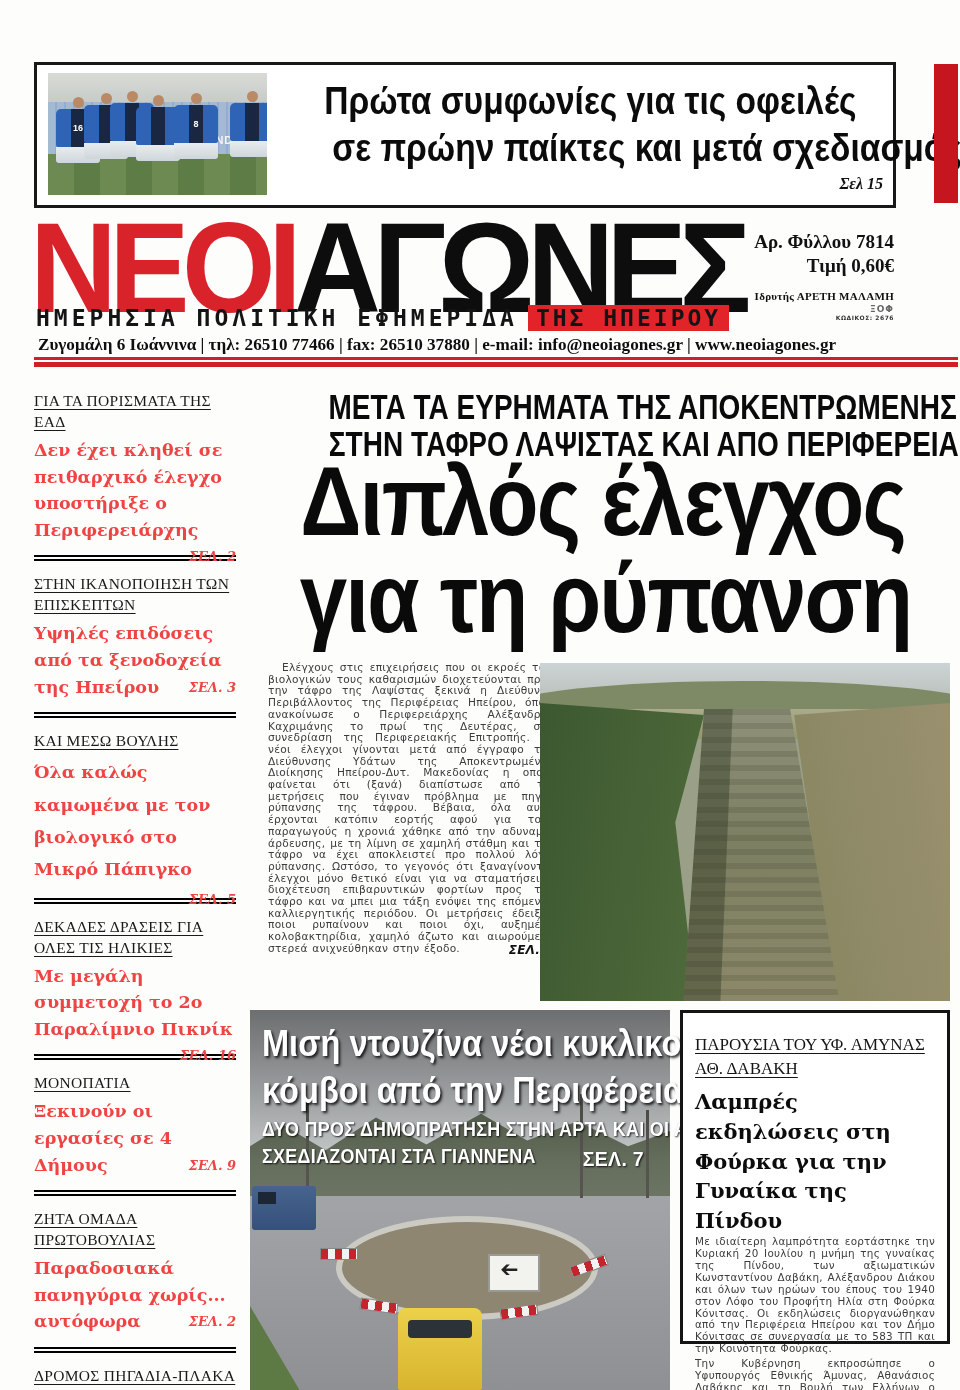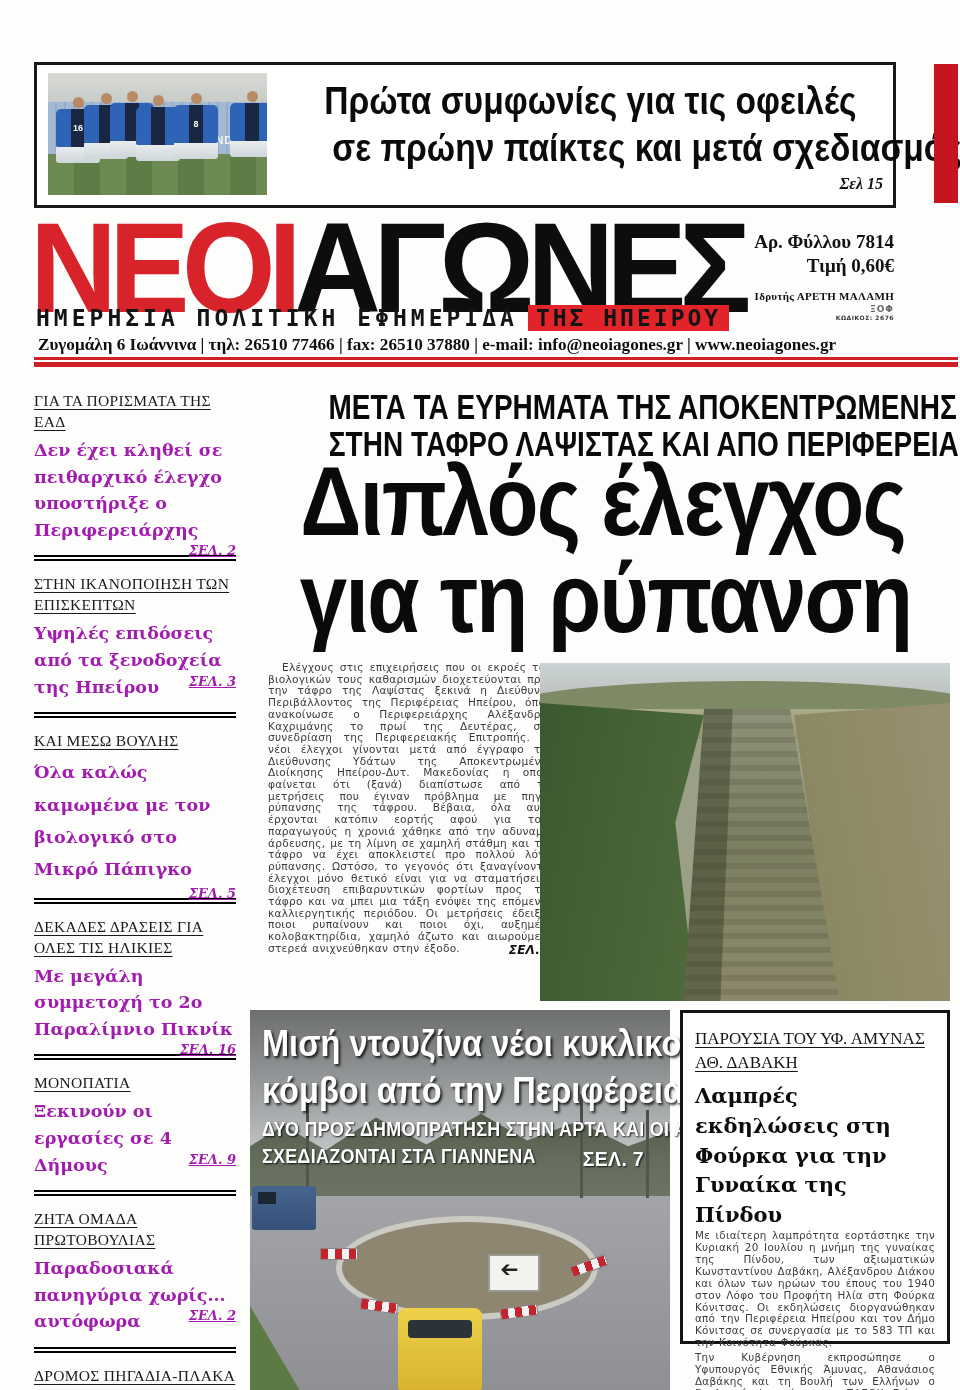"Δεν έχει κληθεί σε πειθαρχικό" .sb-title { color: #a21caf -> #ef4444 }
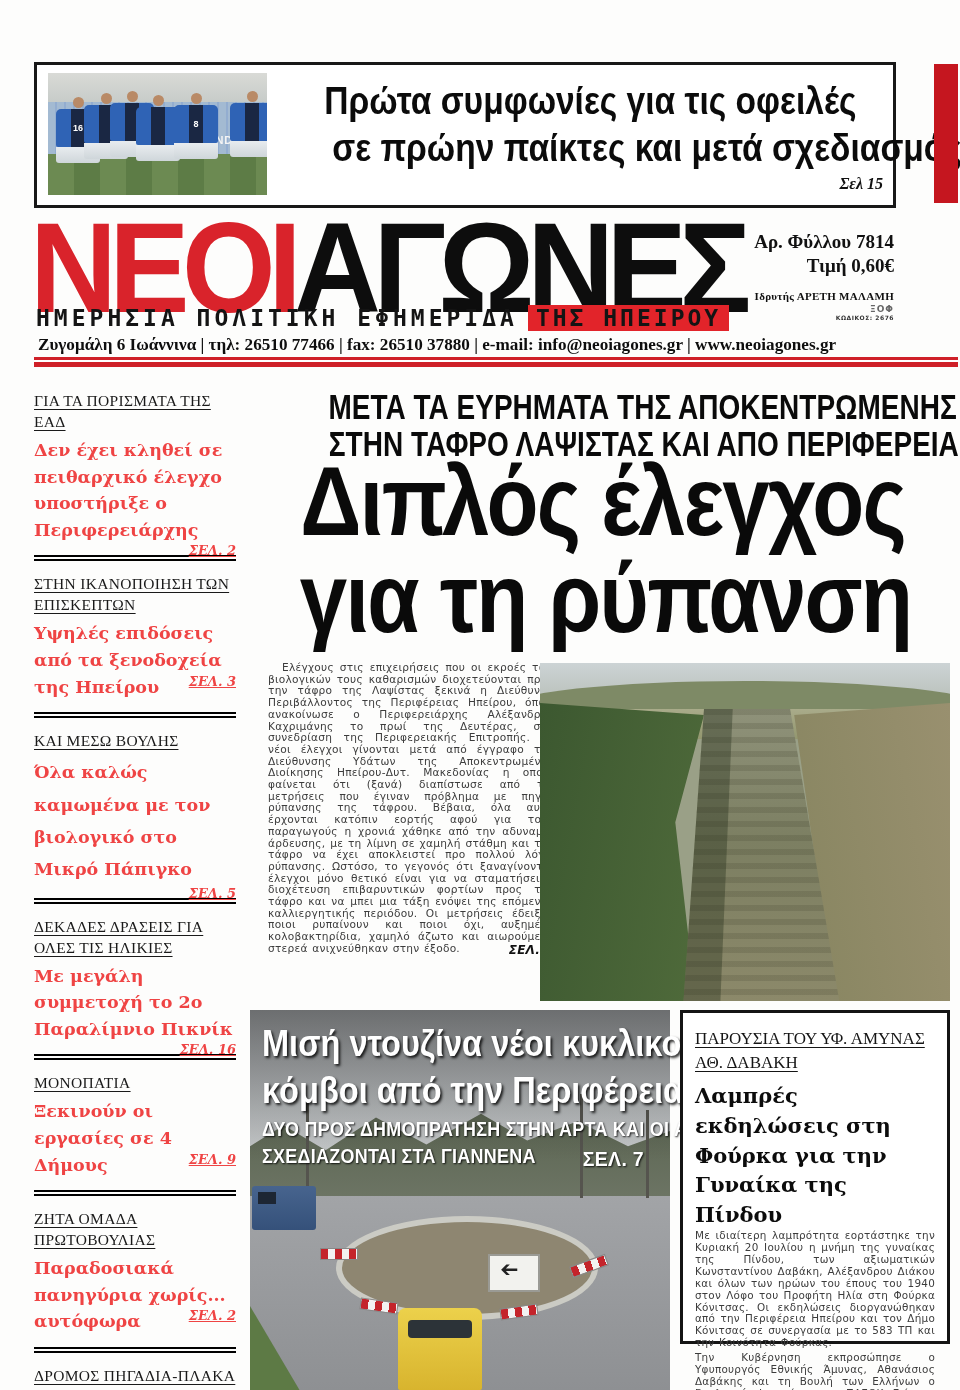"ΣΕΛ. 2" .sb-ref { margin-top: none -> 6px; text-decoration: underline -> none }
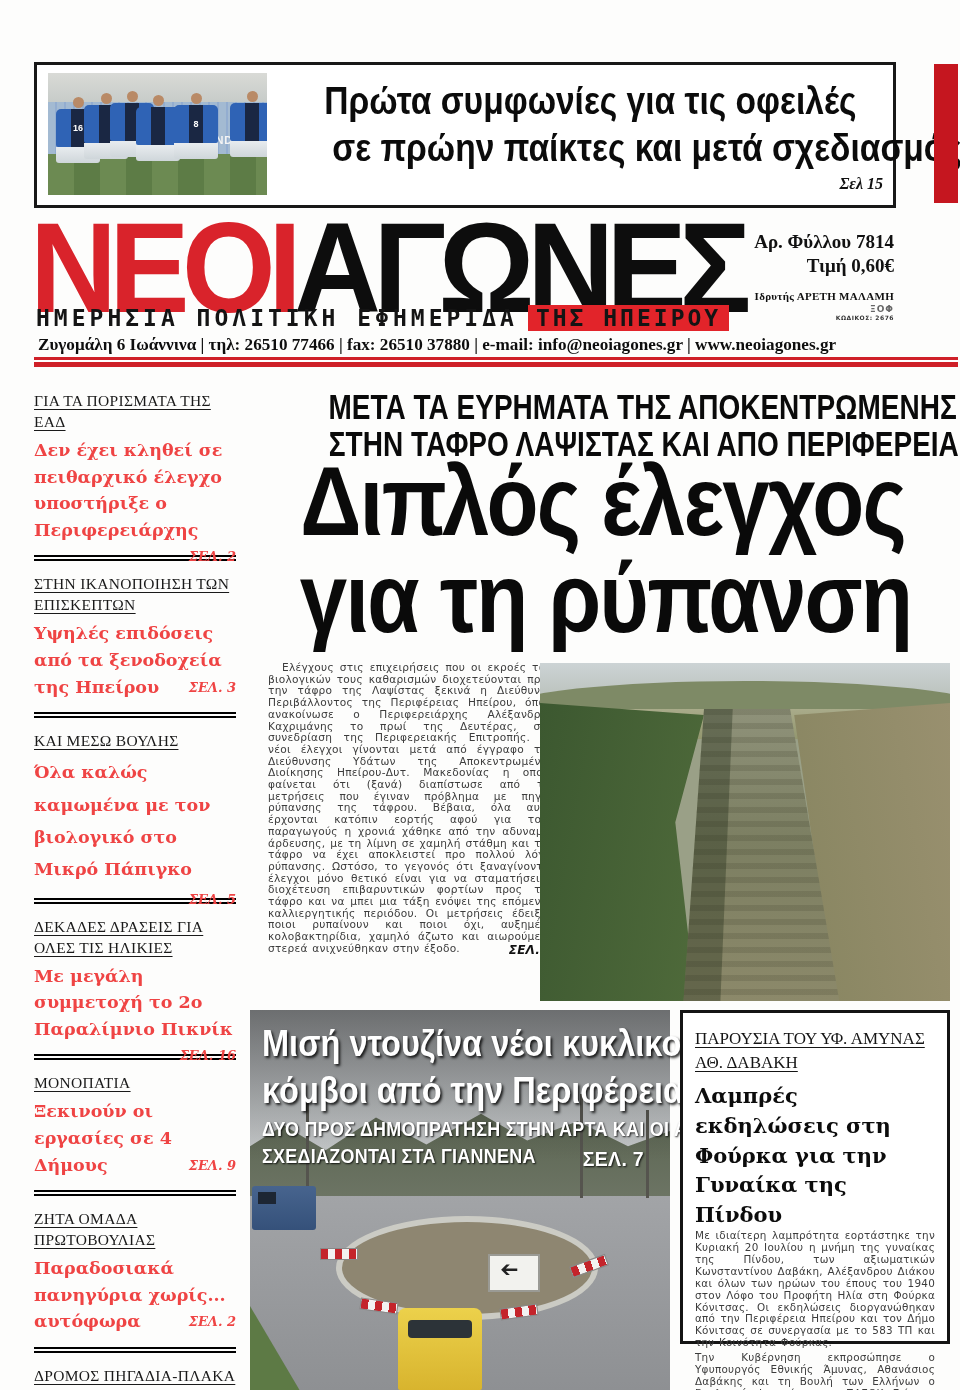"ΠΑΡΟΥΣΙΑ ΤΟΥ ΥΦ. ΑΜΥΝΑΣ ΑΘ." .fourka { padding: 14px 12px -> 20px 12px }
